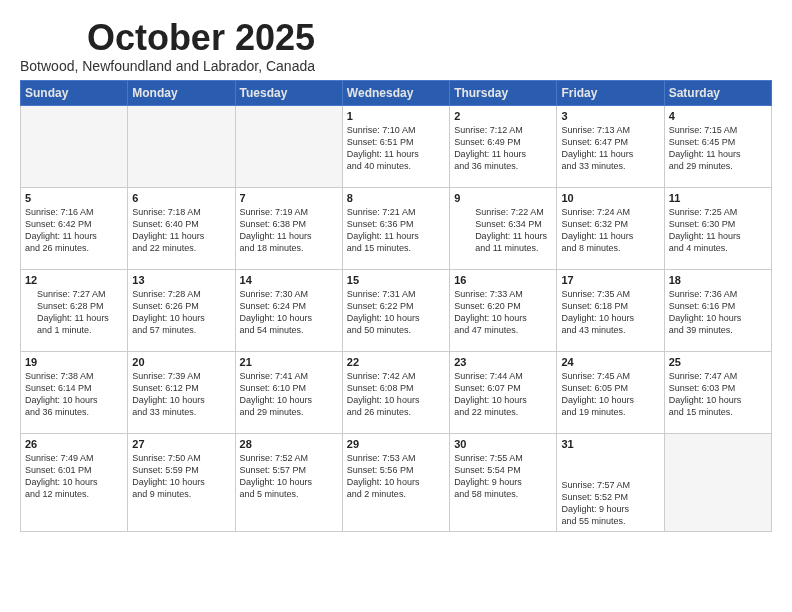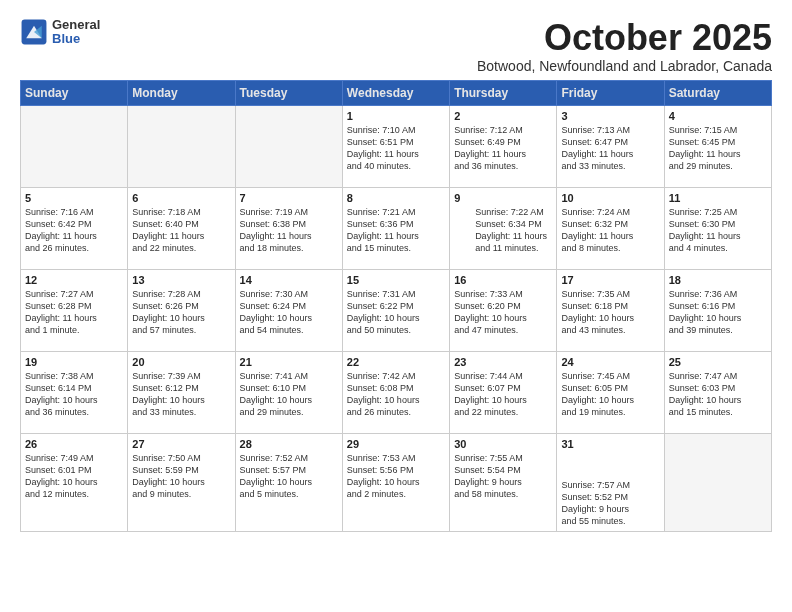"General" div.logo { html: <div> <svg> <rect></rect> <polygon></polygon> <polygon></polygon> </svg> <div> <span>General</span> <span>Blue</span> </div> </div> -> none }
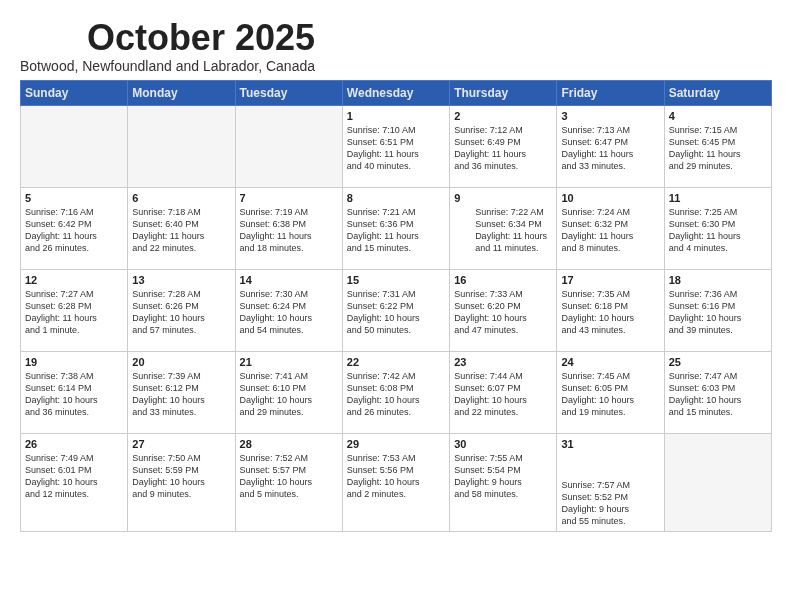"Sunrise: 7:27 AM" div.cell-info { margin-left: none -> 12px }
